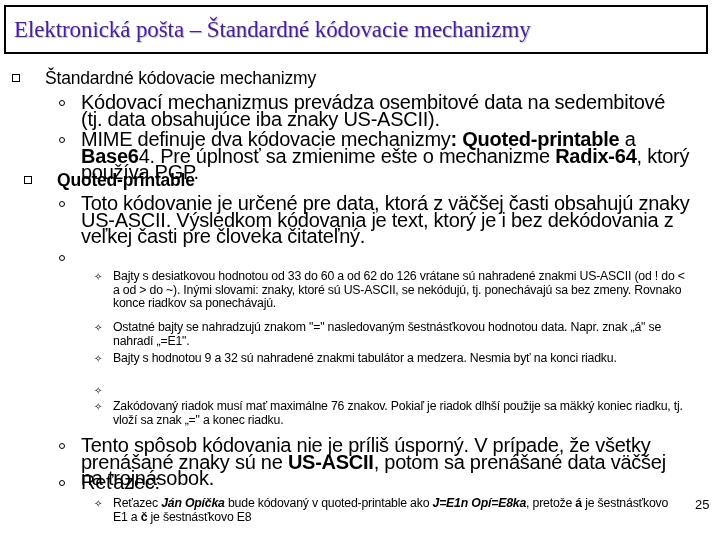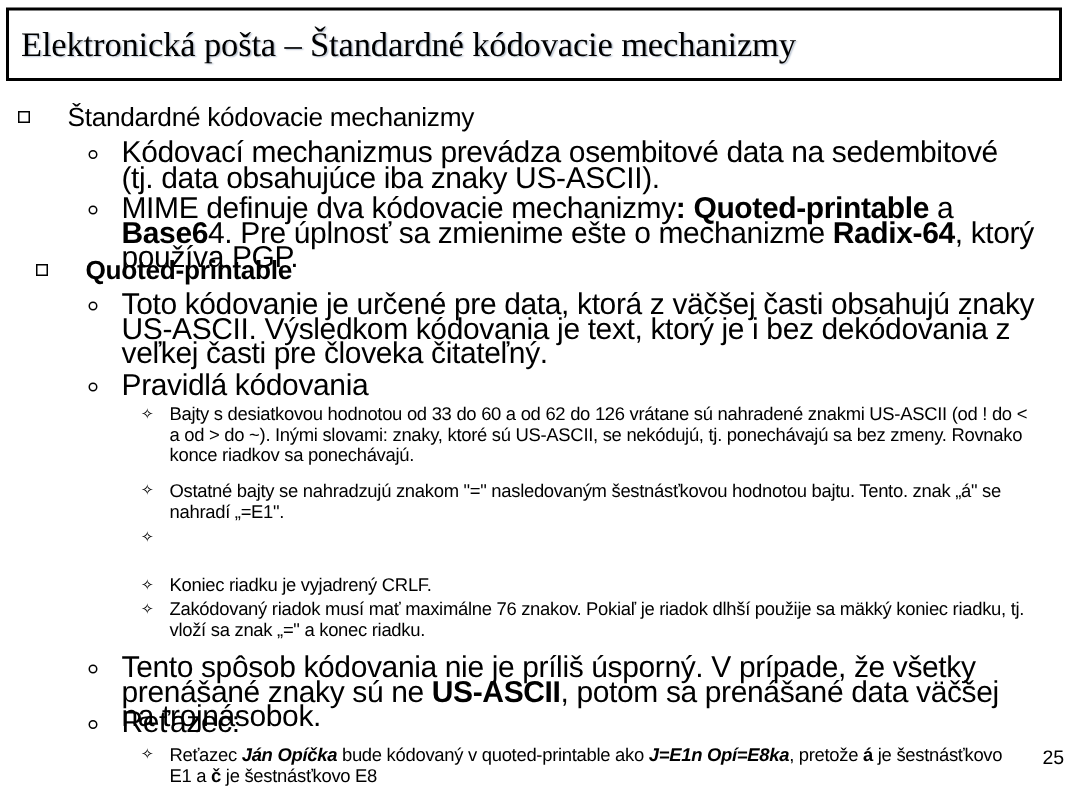"Elektronická pošta – Štandardné" .title-text { color: #000000 -> #4c1d95 }
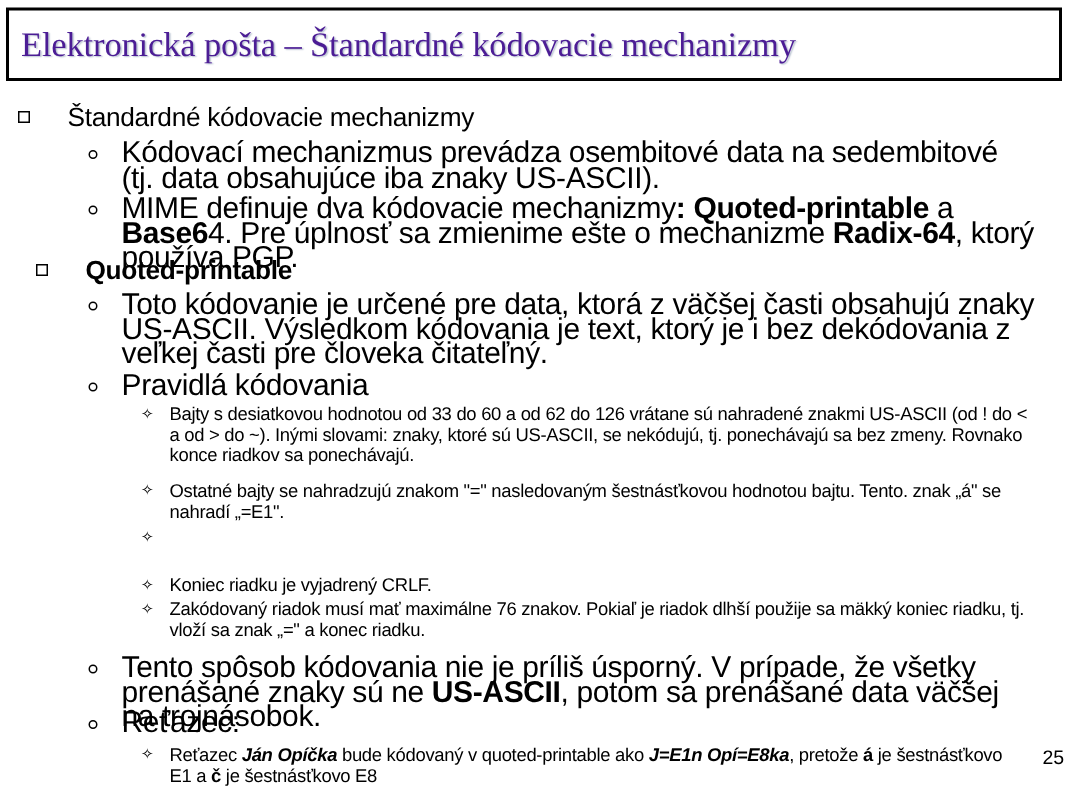"Pravidlá kódovania" span { html: <span>Pravidlá kódovania</span> -> none }
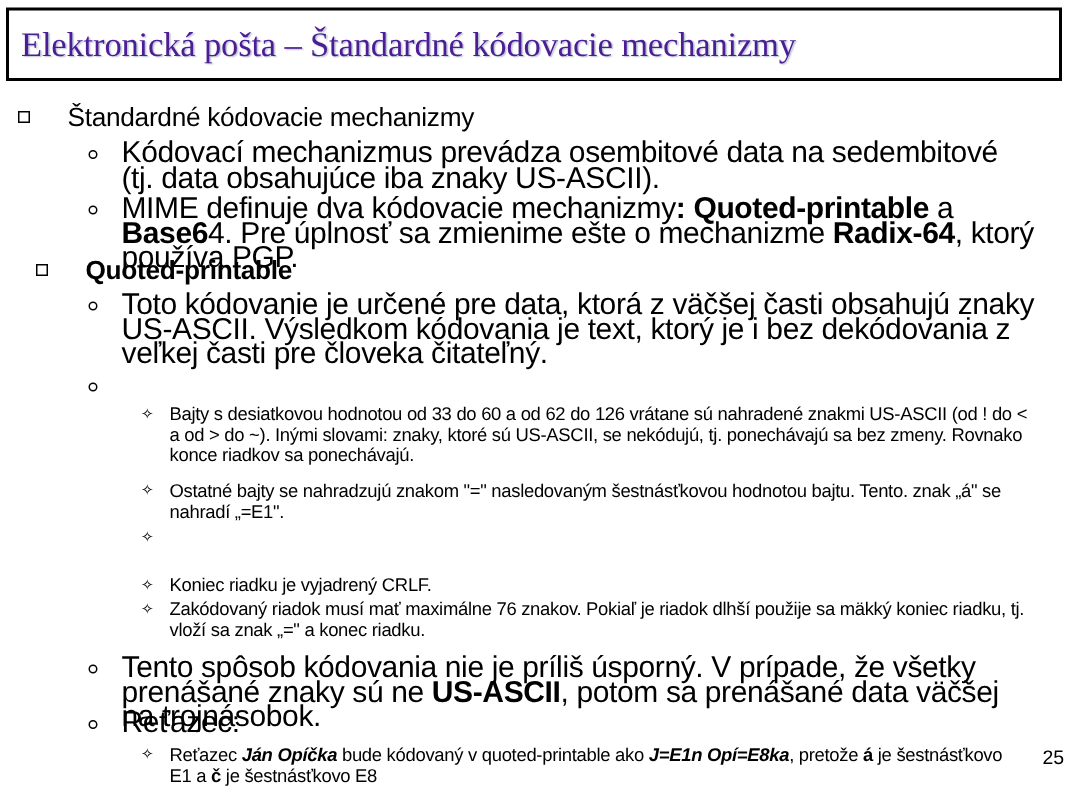"Ostatné bajty se nahradzujú znakom" span { text: bajtu. Tento -> data. Napr }
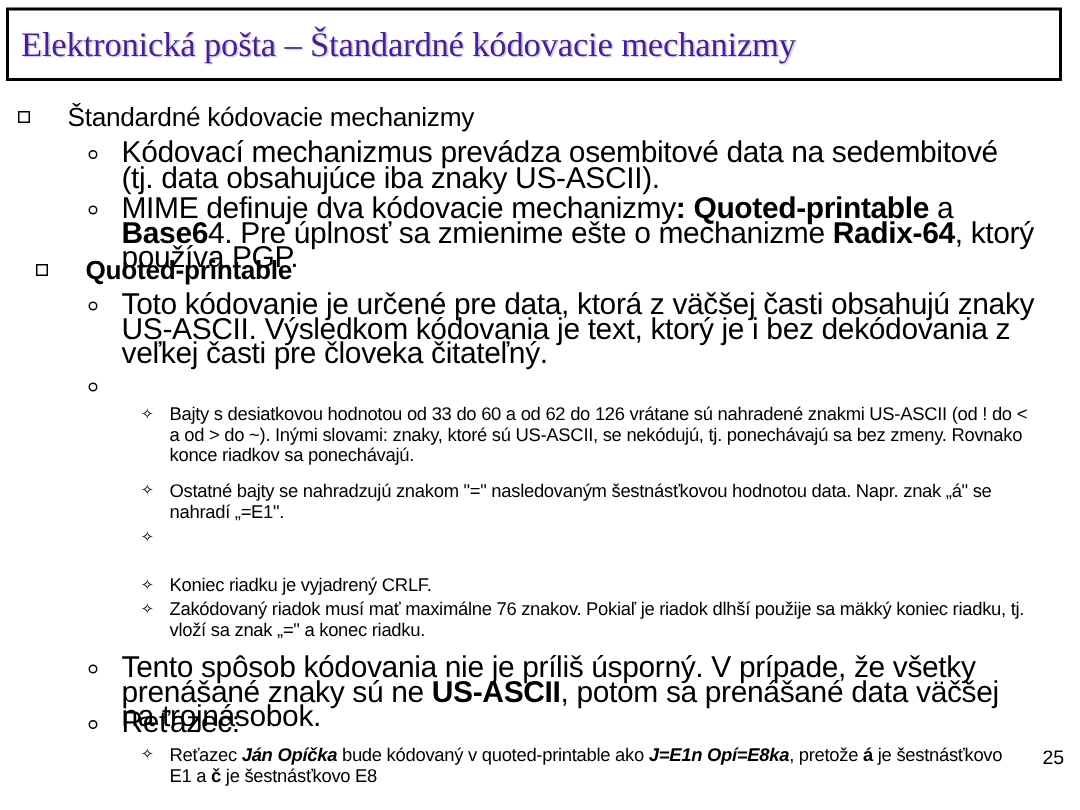"Bajty s hodnotou 9 a" span { html: none -> <span>Bajty s hodnotou 9 a 32 sú nahradené znakmi tabulátor a medzera. Nesmia byť na konci riadku.</span> }
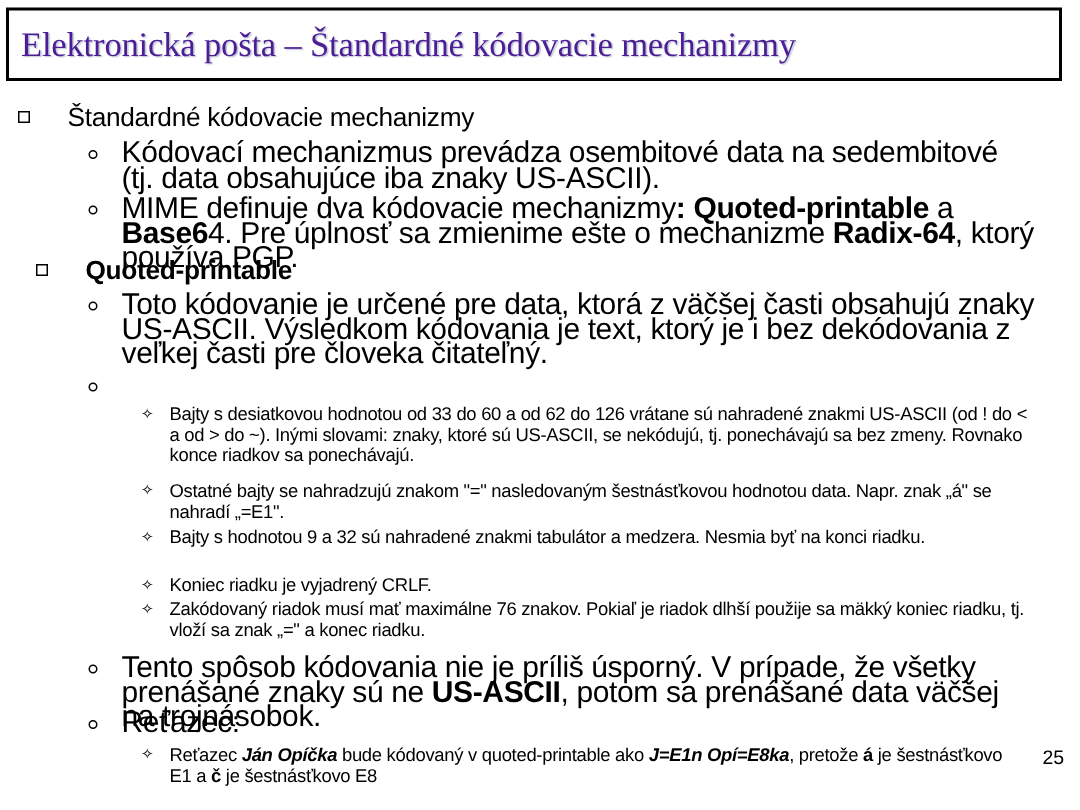"Koniec riadku je vyjadrený CRLF." span { html: <span>Koniec riadku je vyjadrený CRLF.</span> -> none }
